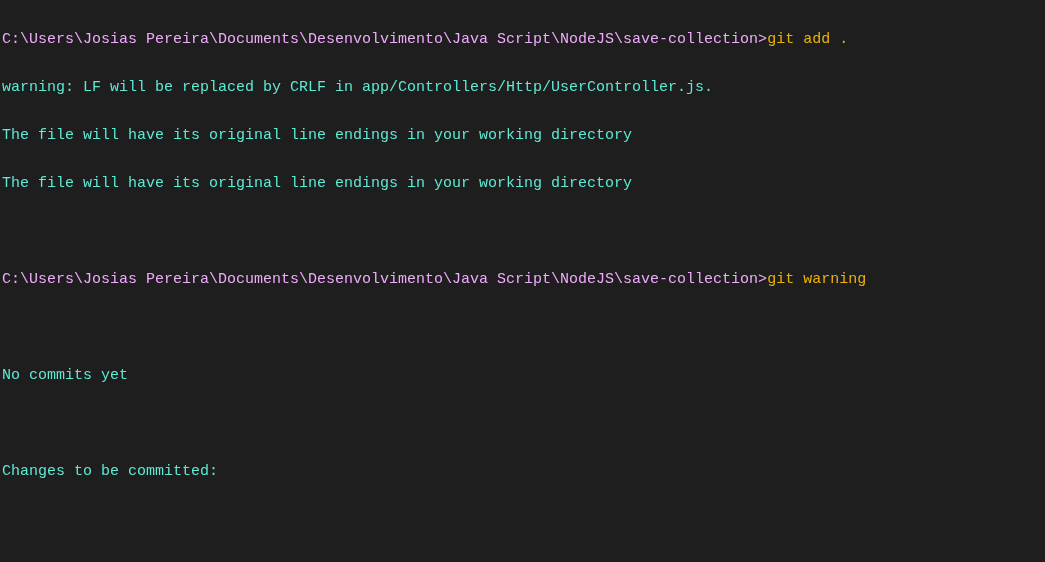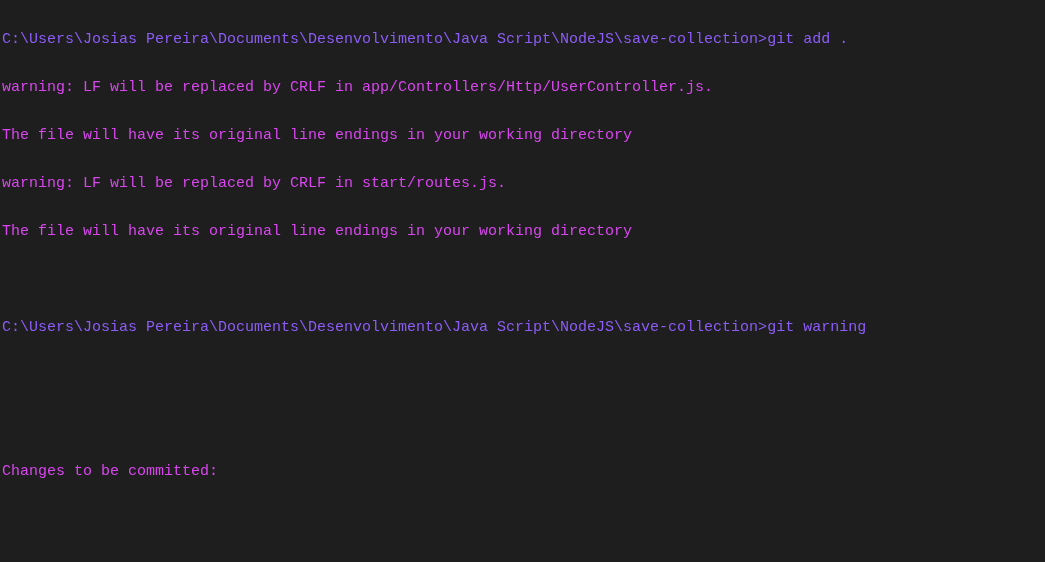"C:\Users\Josias" .prompt { color: #8b5cf6 -> #f0abfc }
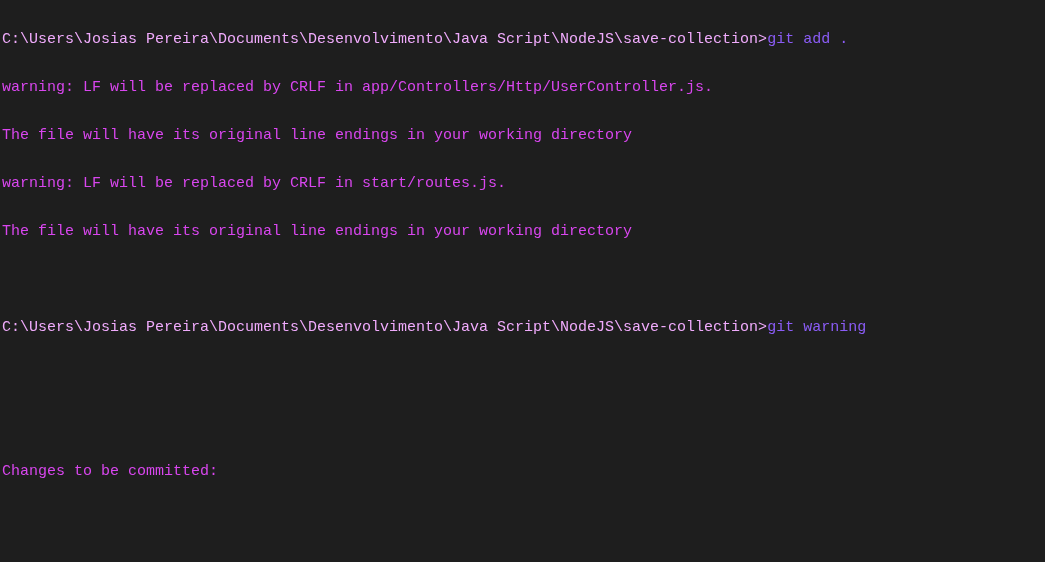"git add ." .command { color: #8b5cf6 -> #eab308 }
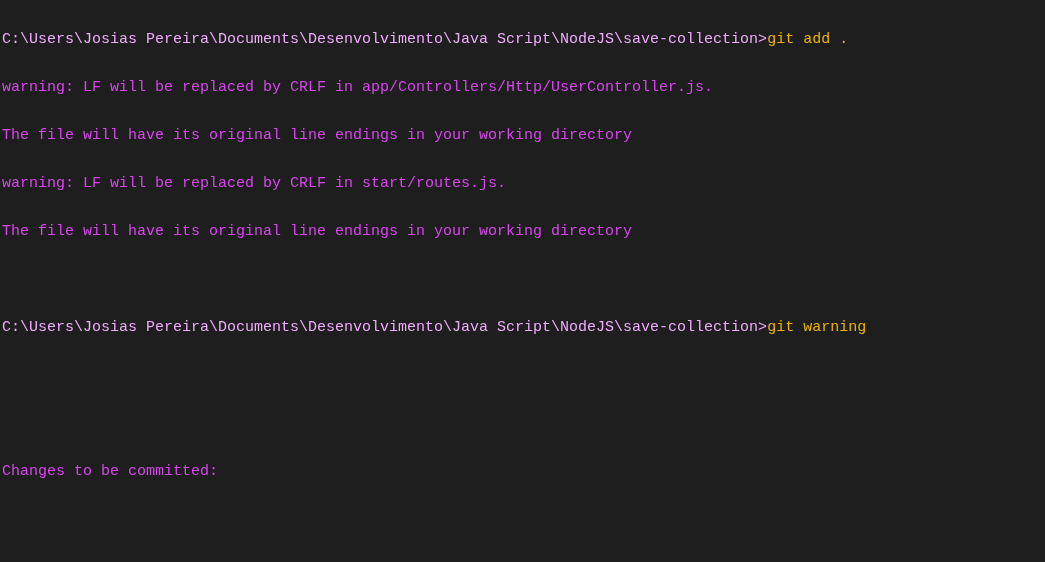"warning: LF will be replaced" .output { color: #d946ef -> #5eead4 }
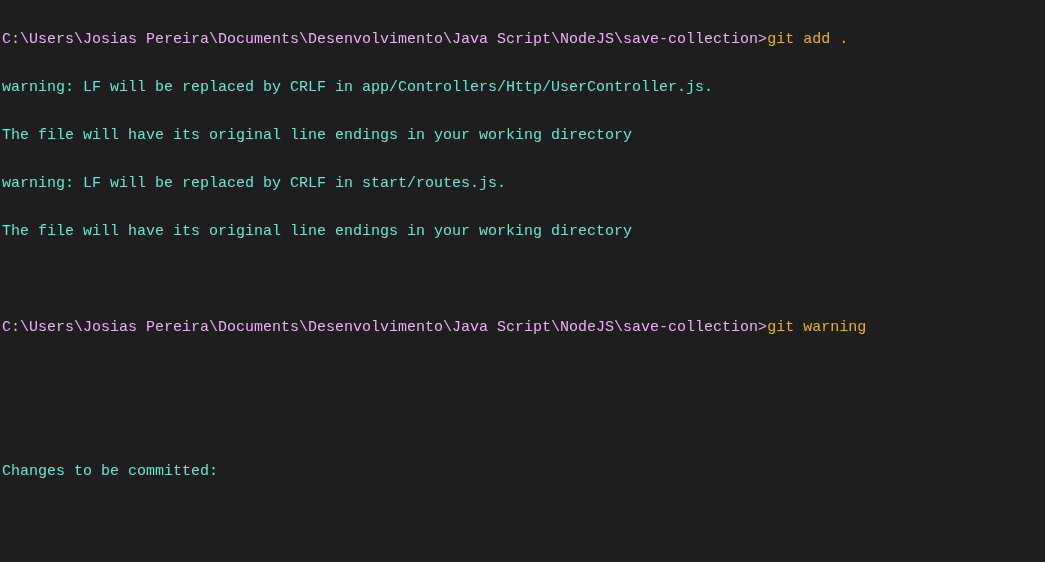"warning: LF will be replaced by CRLF in start/routes.js." span.line { html: <span>warning: LF will be replaced by CRLF in start/routes.js.</span> -> none }
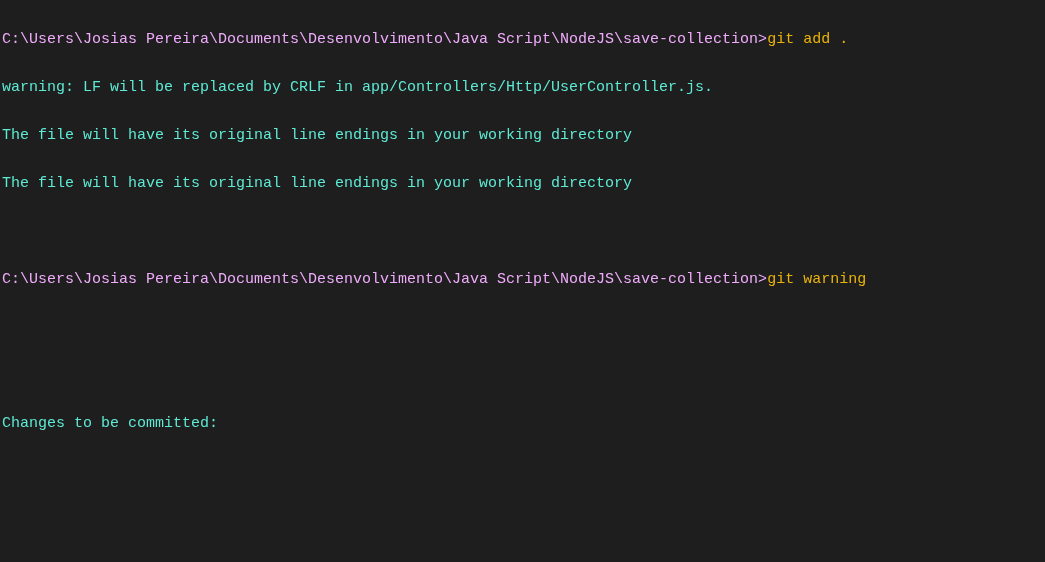"No commits yet" span.line { html: none -> <span>No commits yet</span> }
